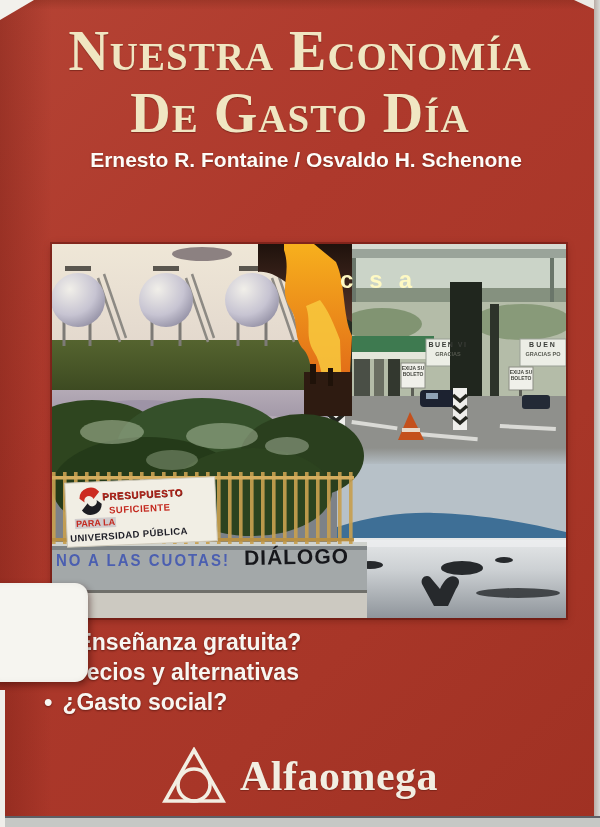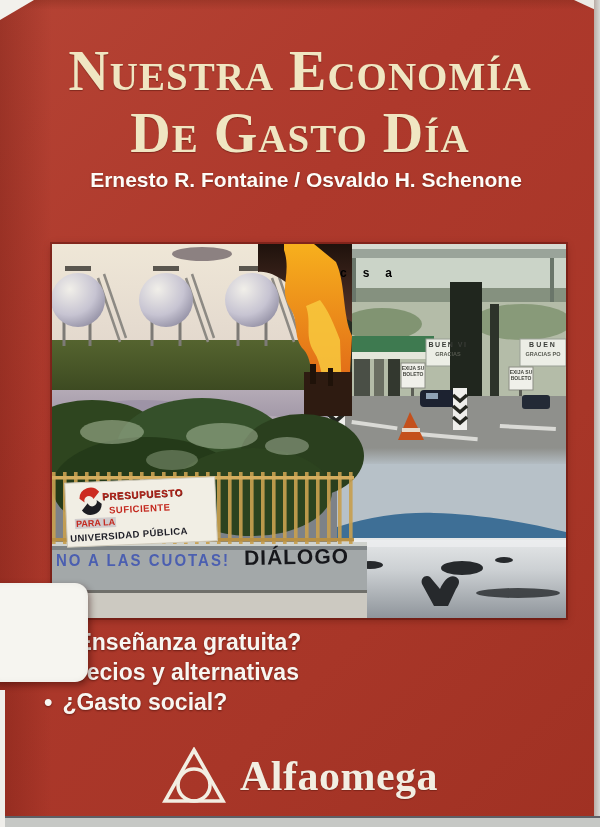"Nuestra Economía" .titleblock { top: 40px -> 20px }
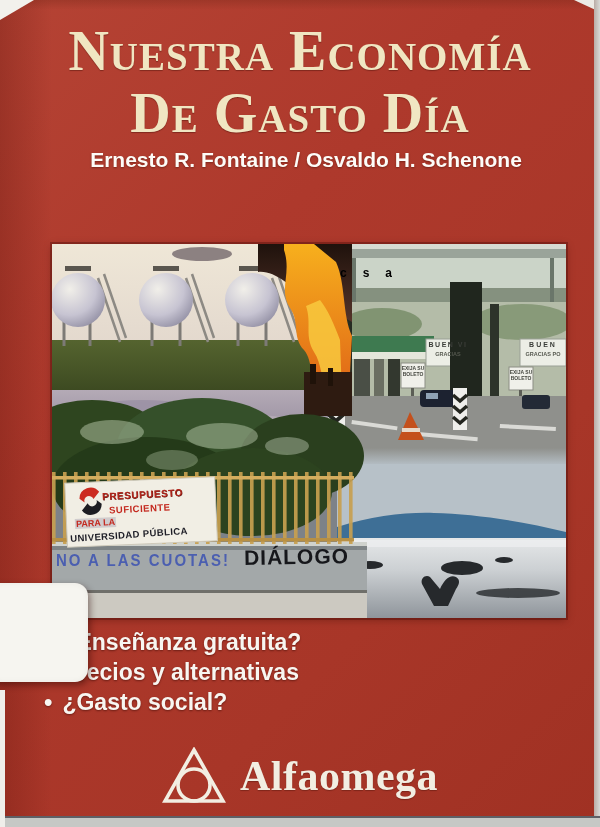"csa" .t-csa { color: #000000 -> #fef9c3; font-size: 12px -> 24px }
